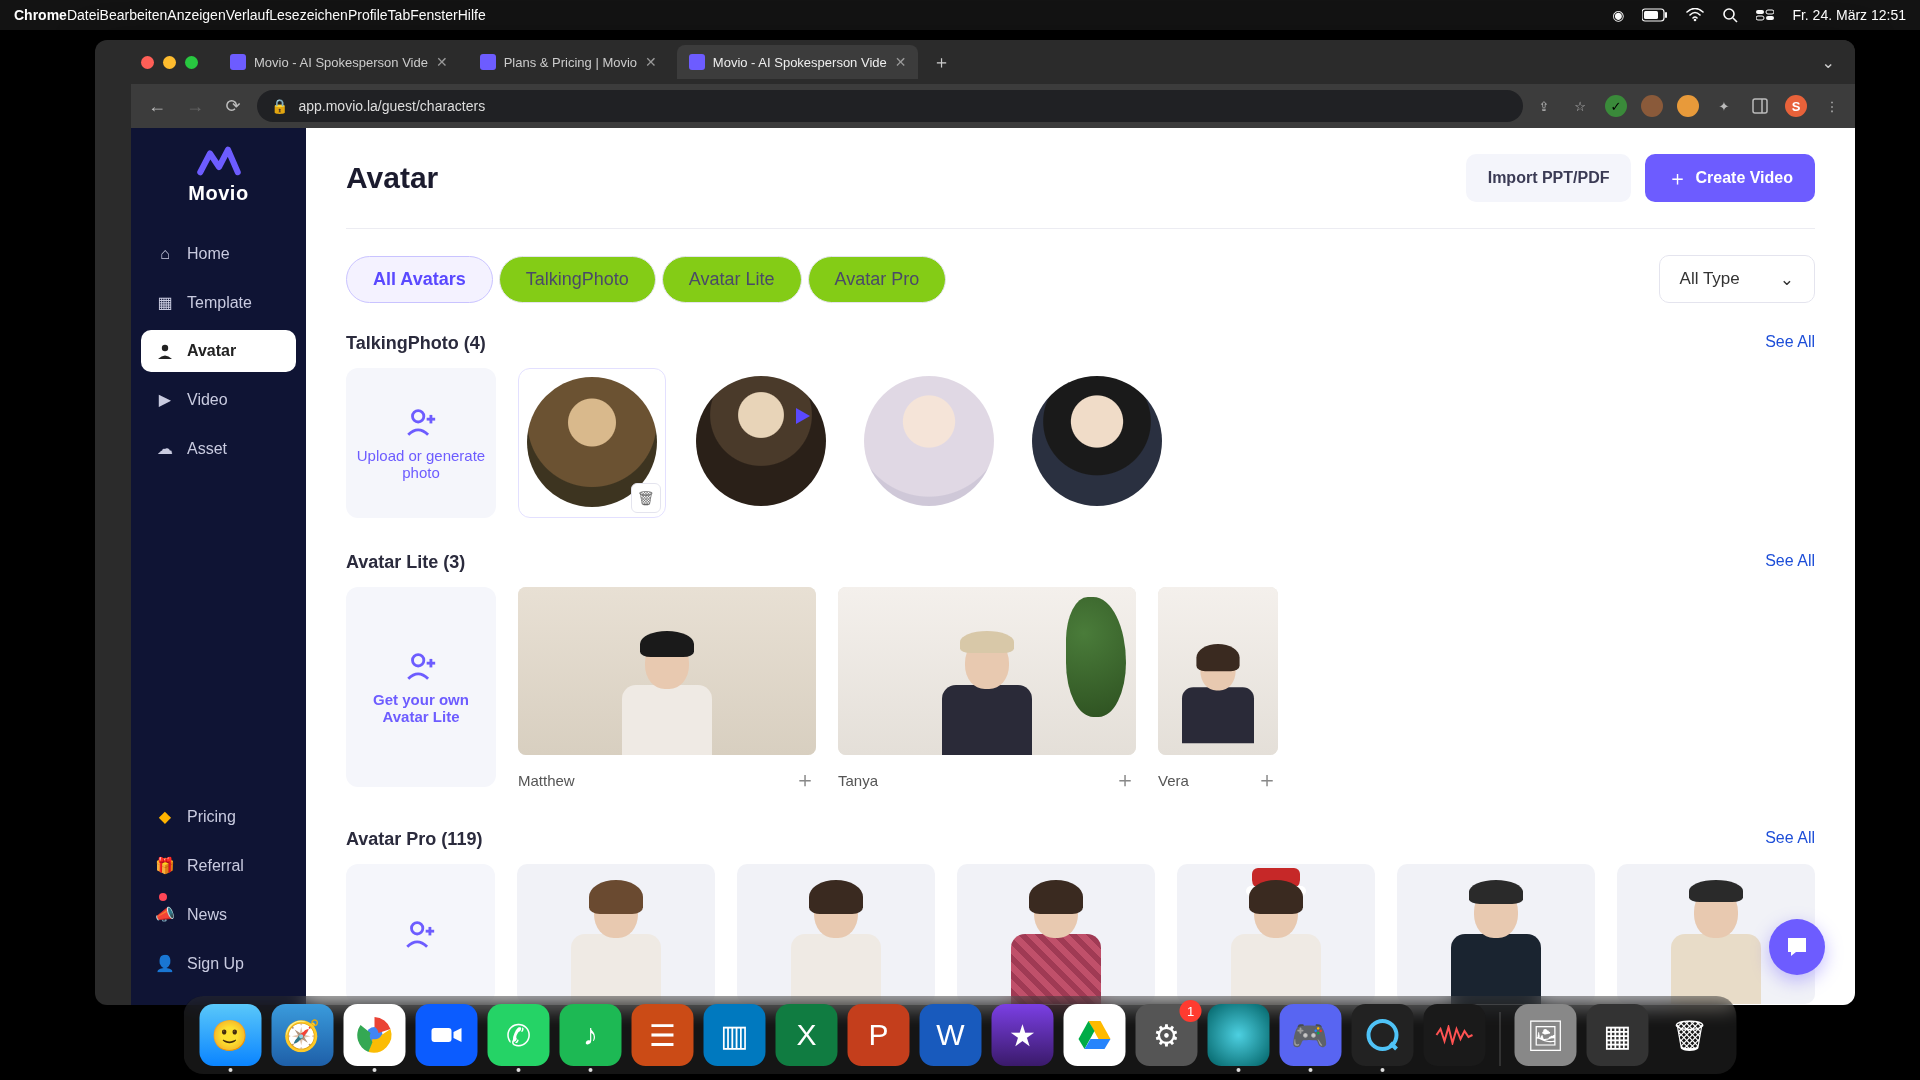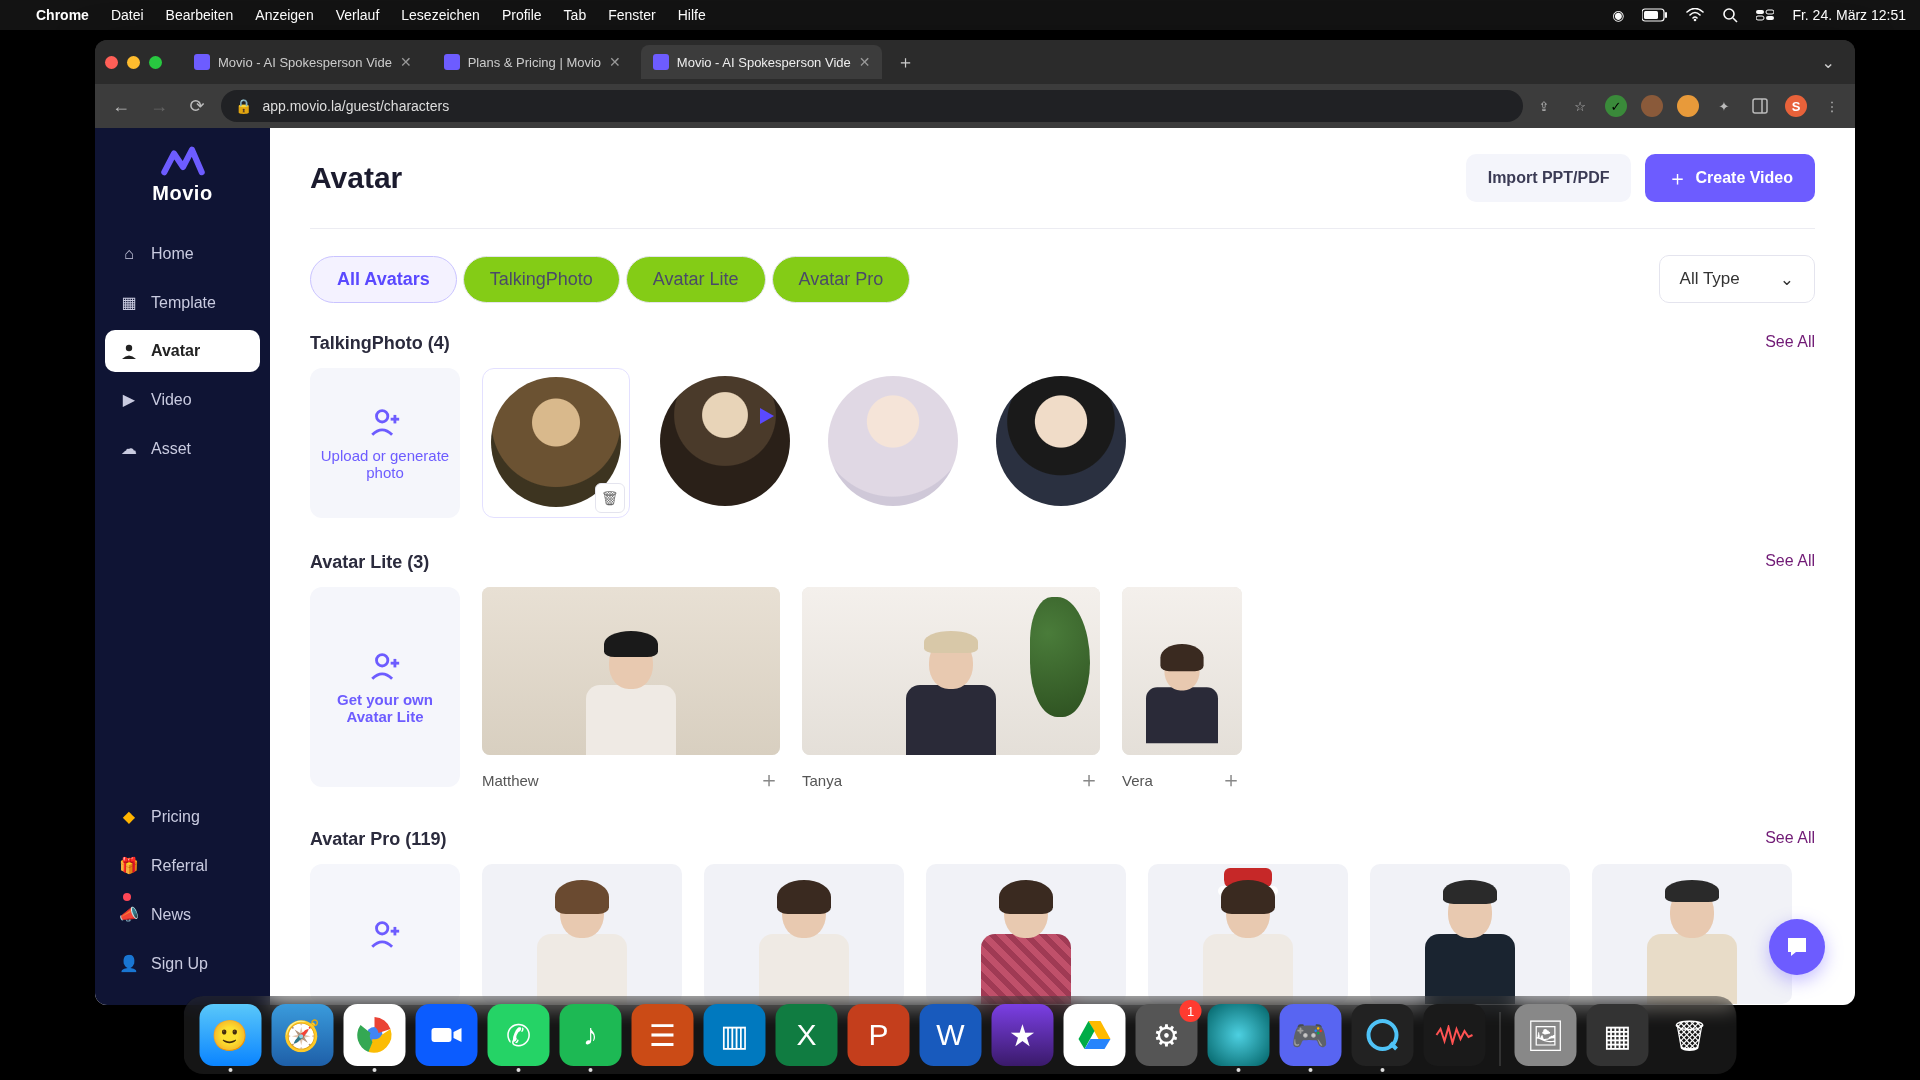"Chrome" .mac-menubar .left { gap: 22px -> none }
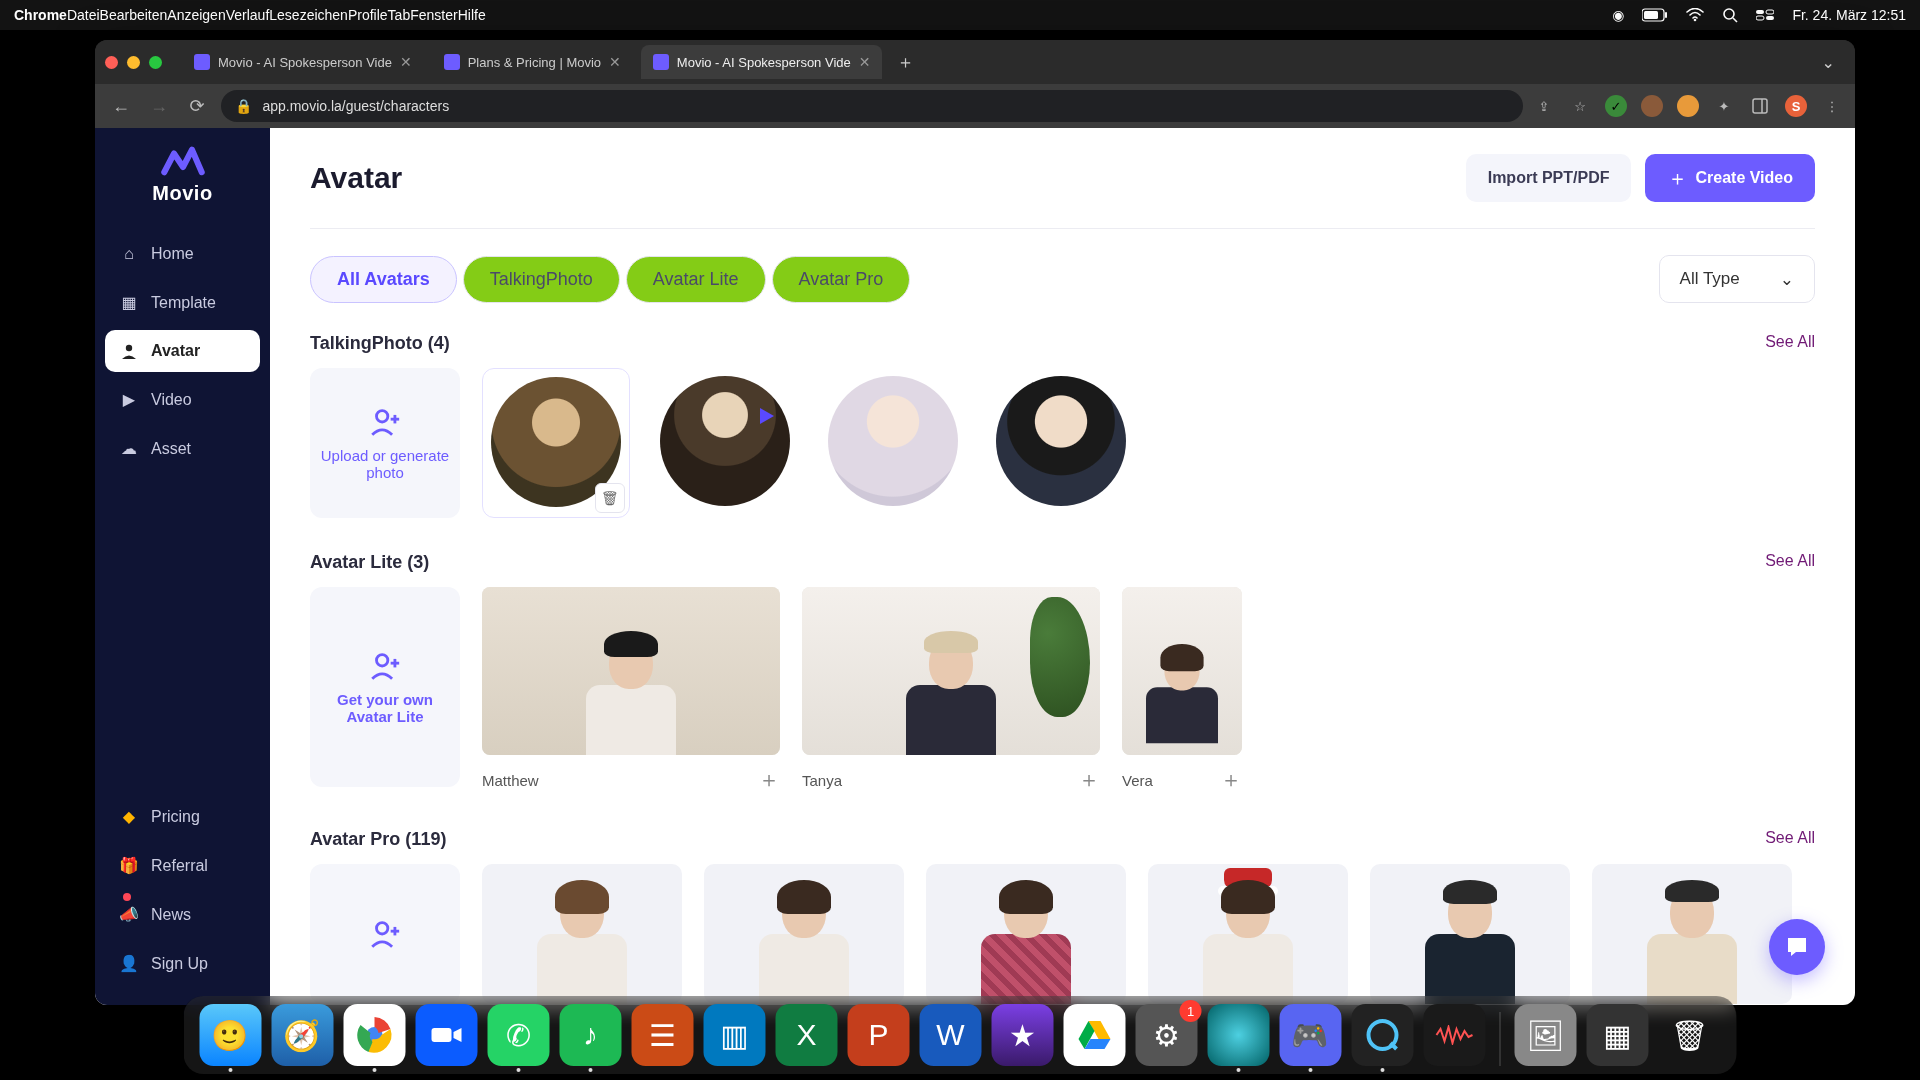"Movio - AI Spokesperson Vide" .browser { padding-left: none -> 36px }
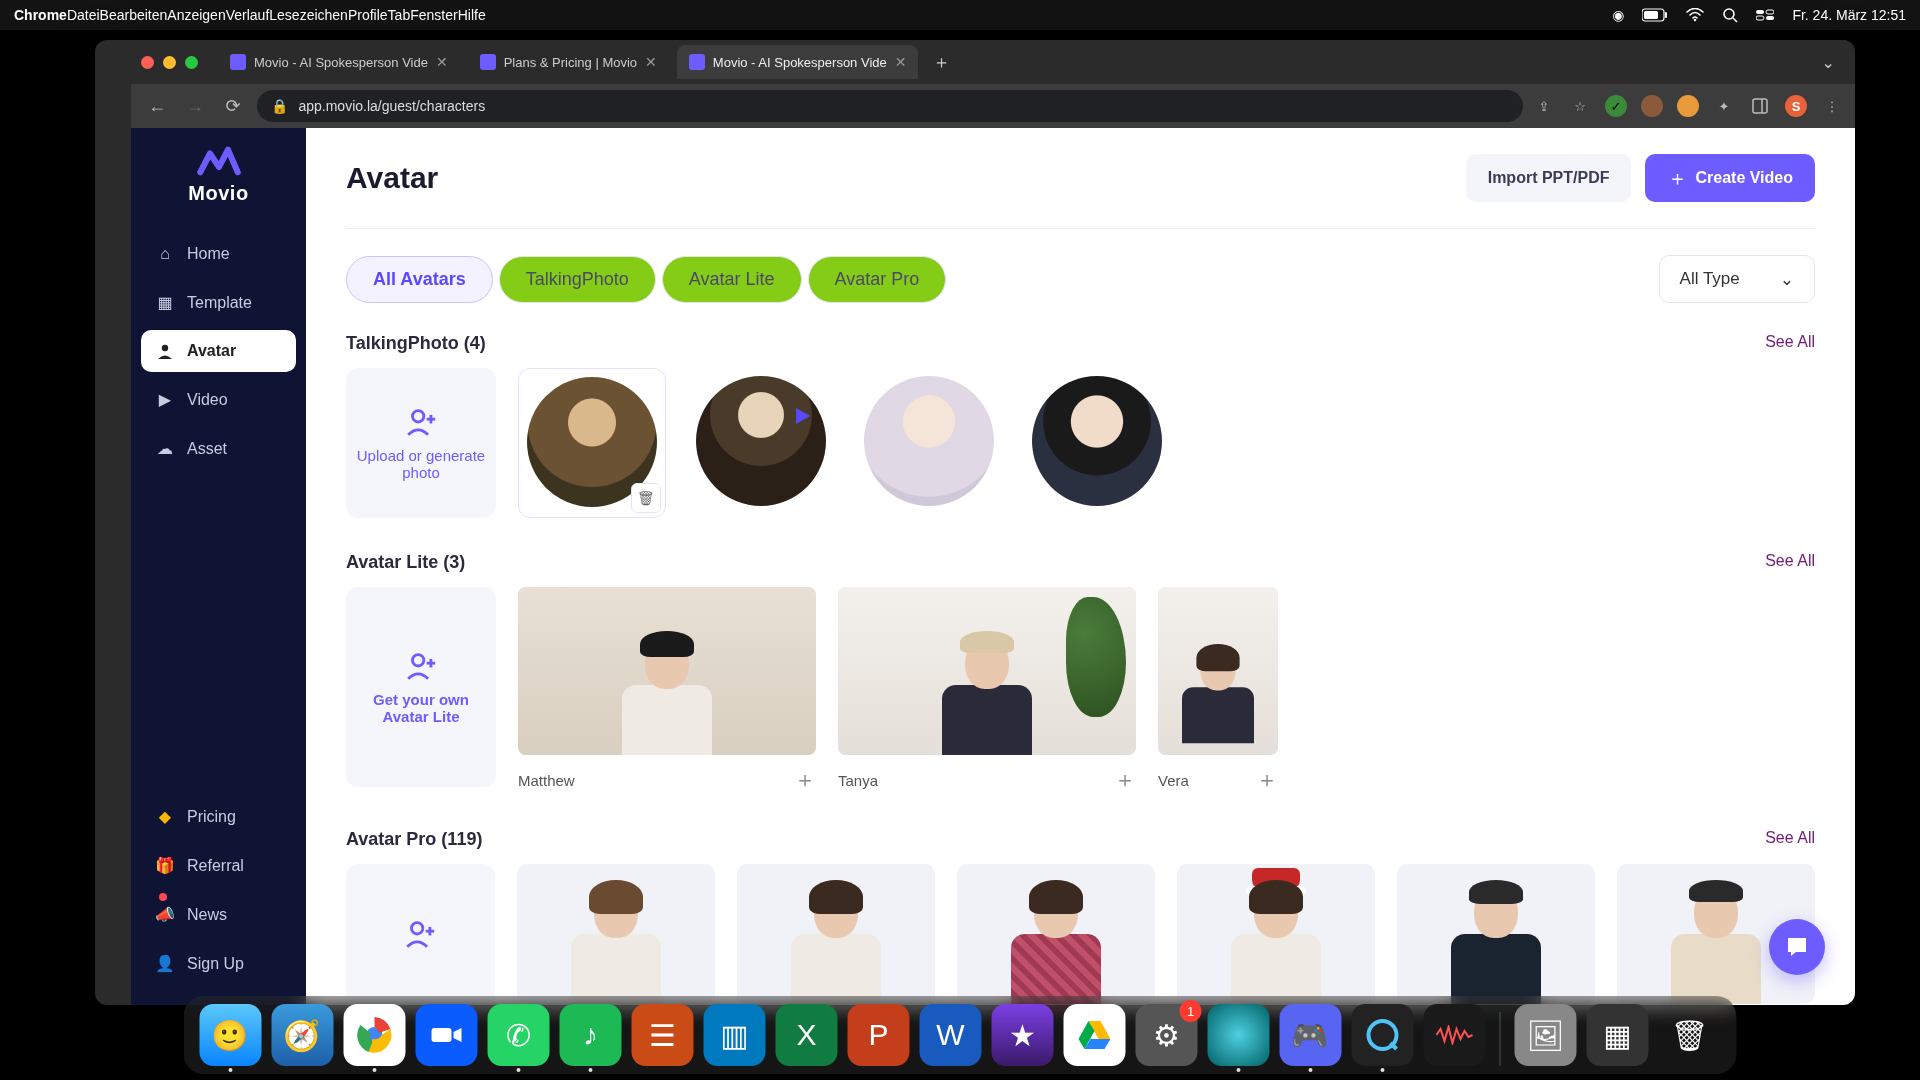"See All" .seeall { color: #701a75 -> #1d4ed8 }
